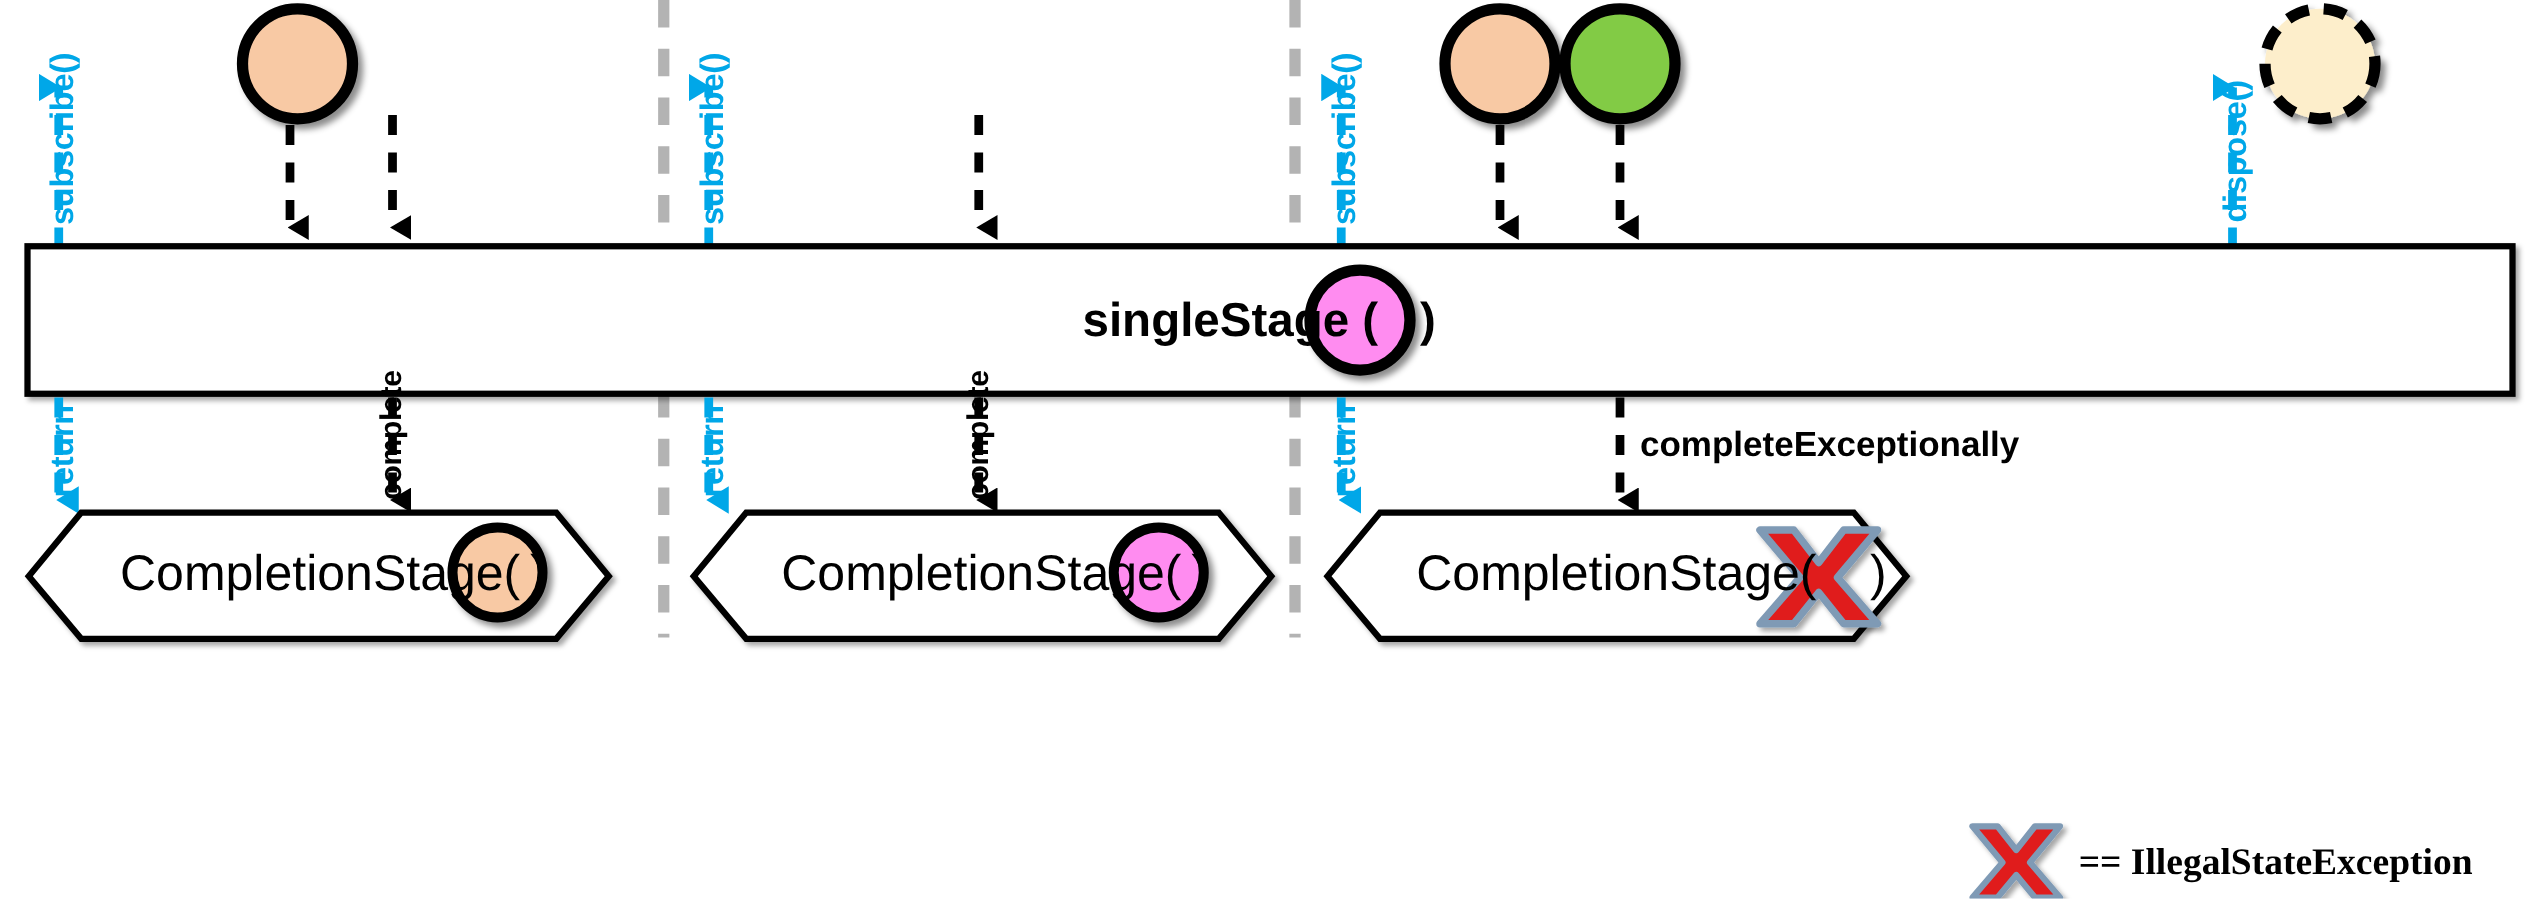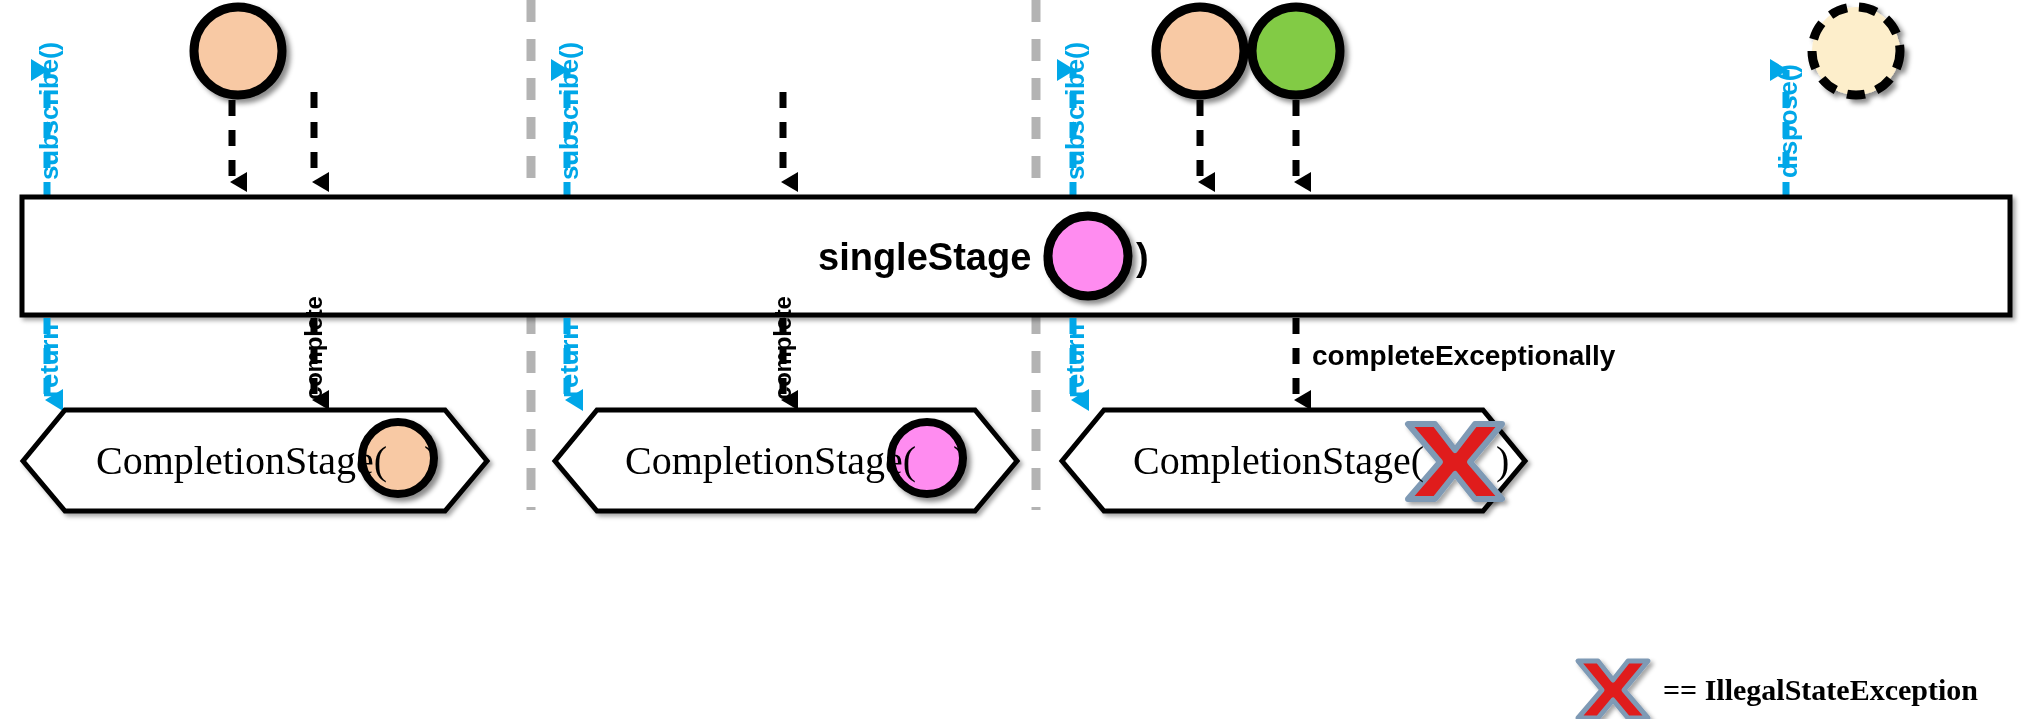"singleStage (" div.htext { left: 818px -> 866px }
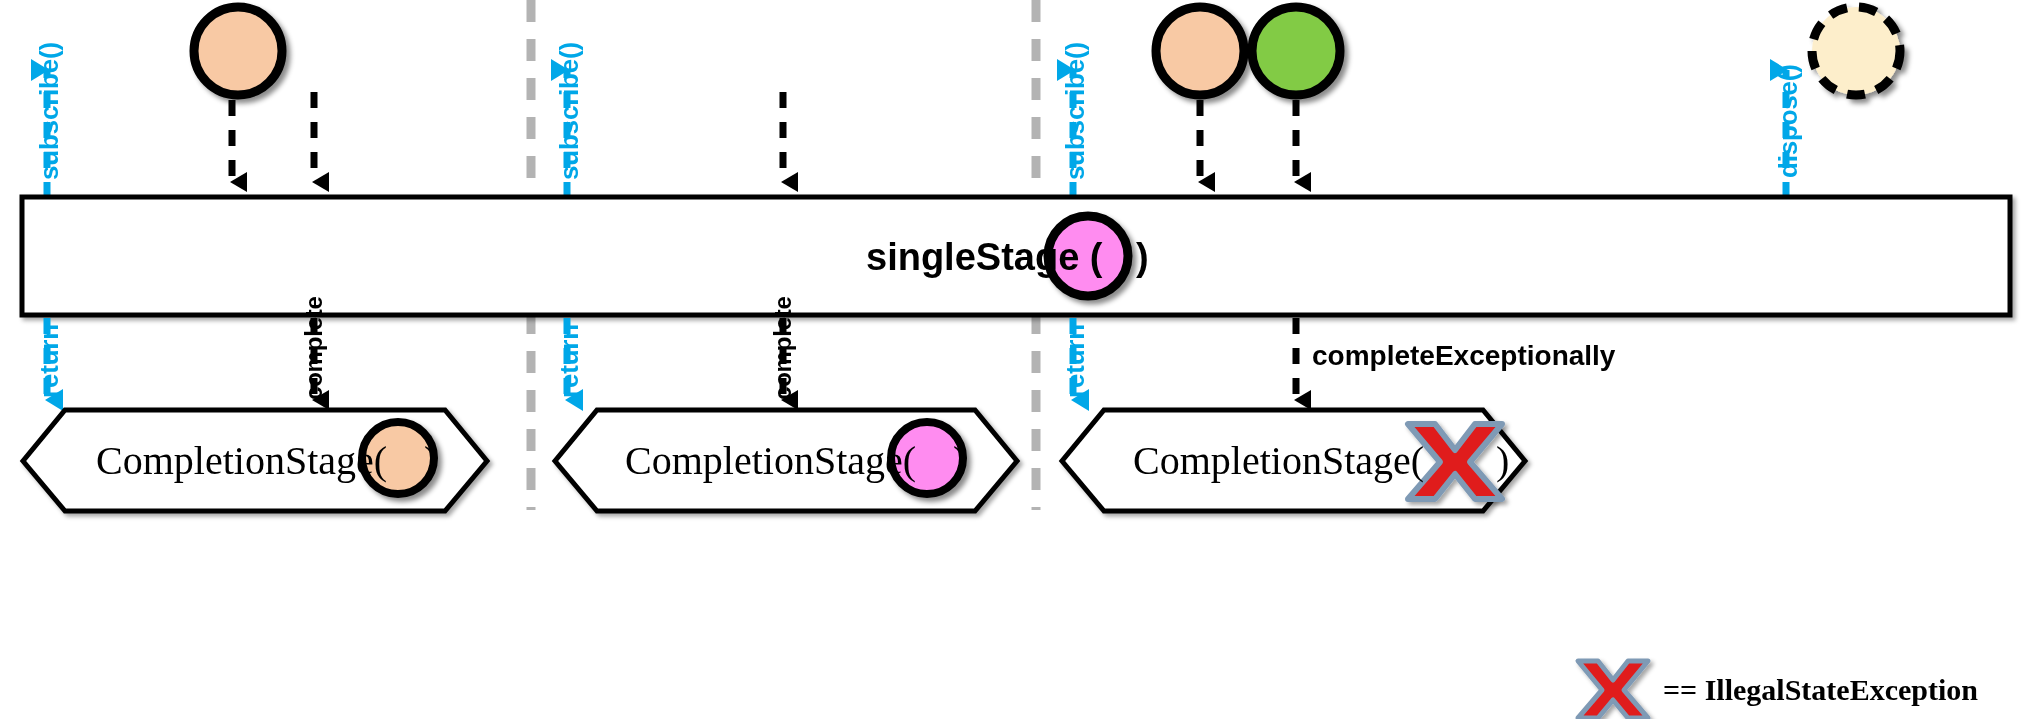"CompletionStage(" .cs-label { font-family: Liberation Serif, serif -> none }
